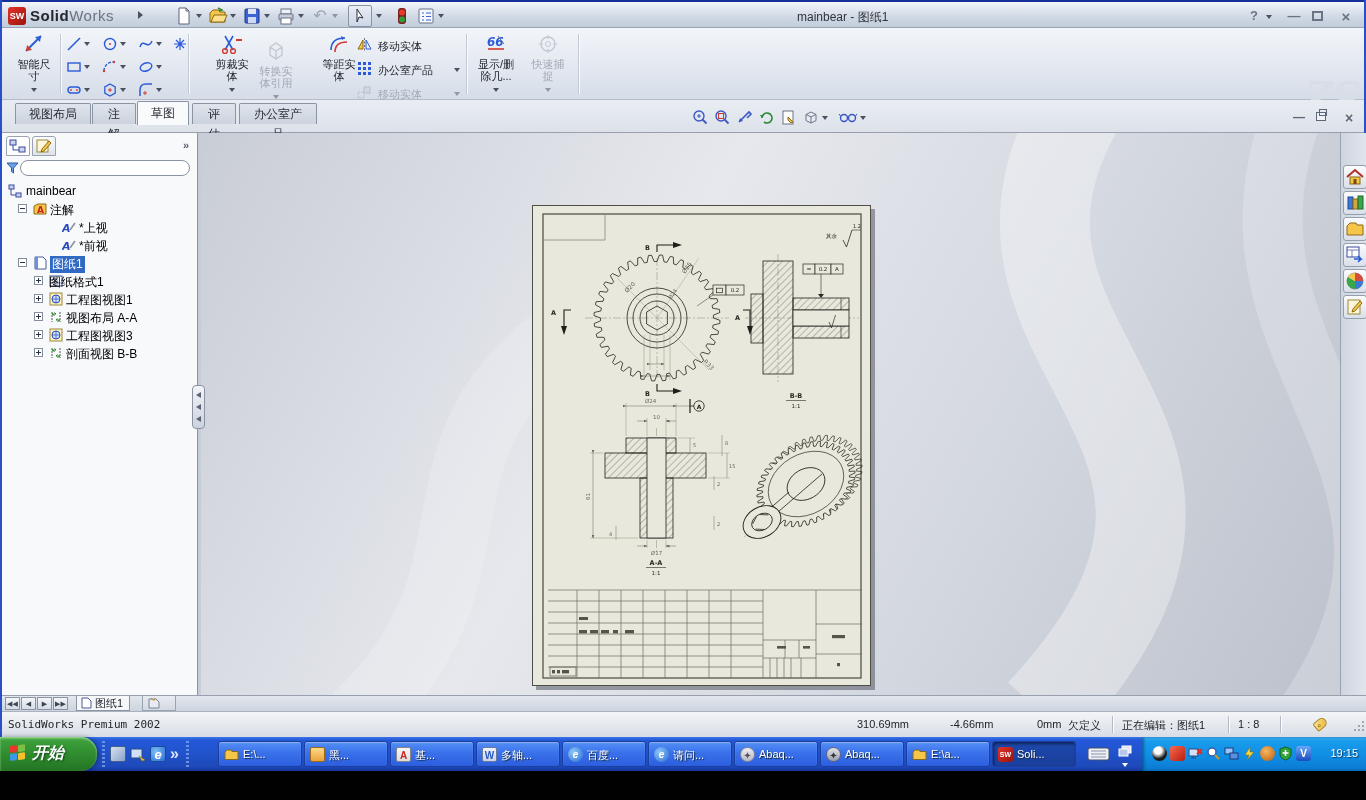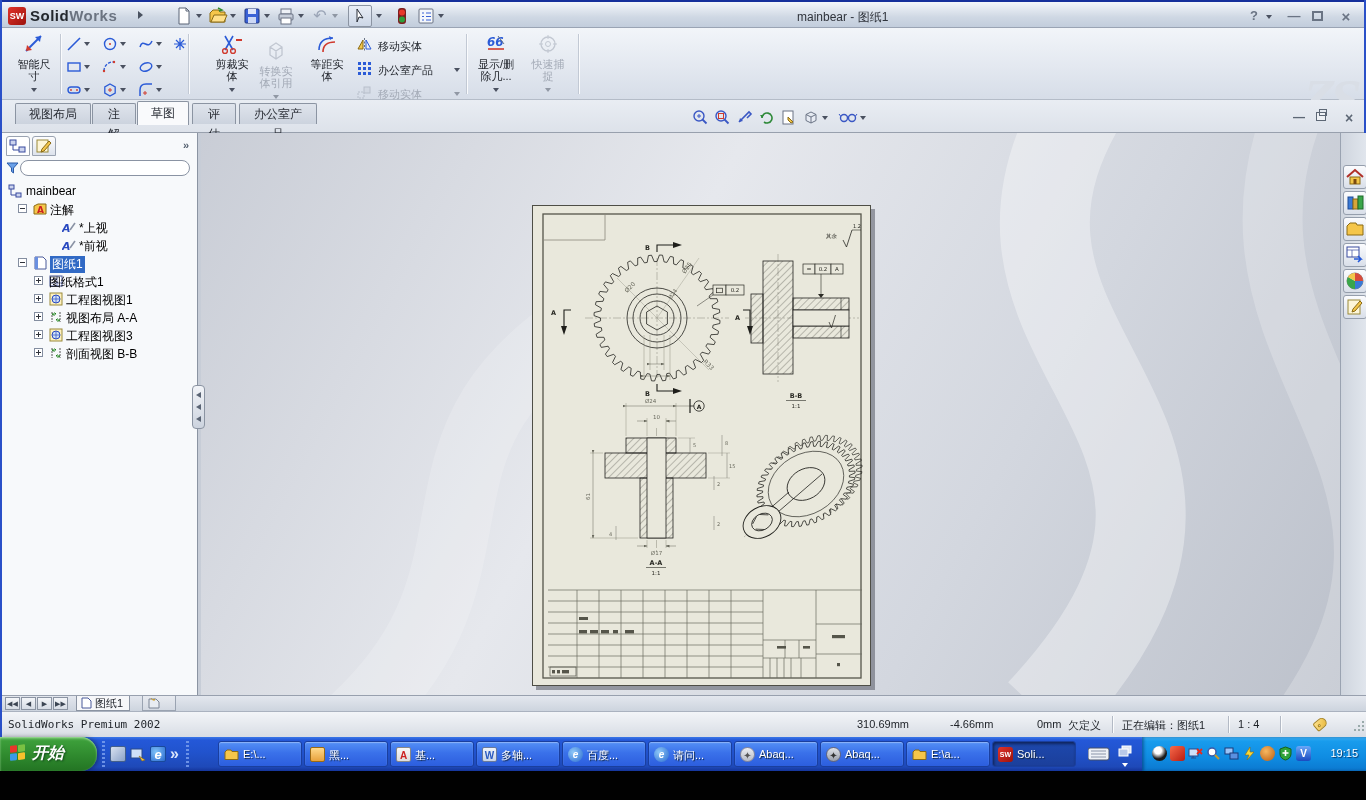"Works" .brand span { font-weight: bold -> normal }
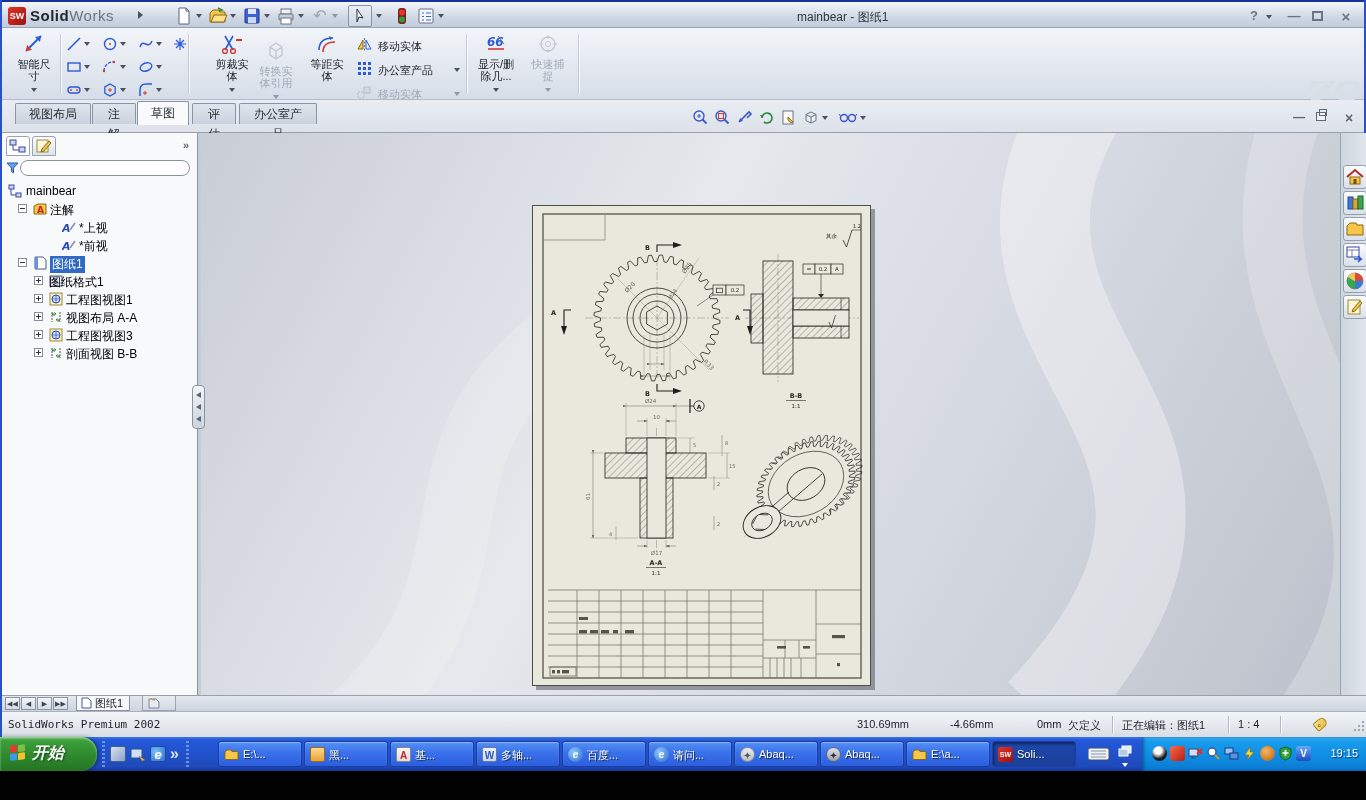"等距实" div.rbig { left: 300px -> 312px }
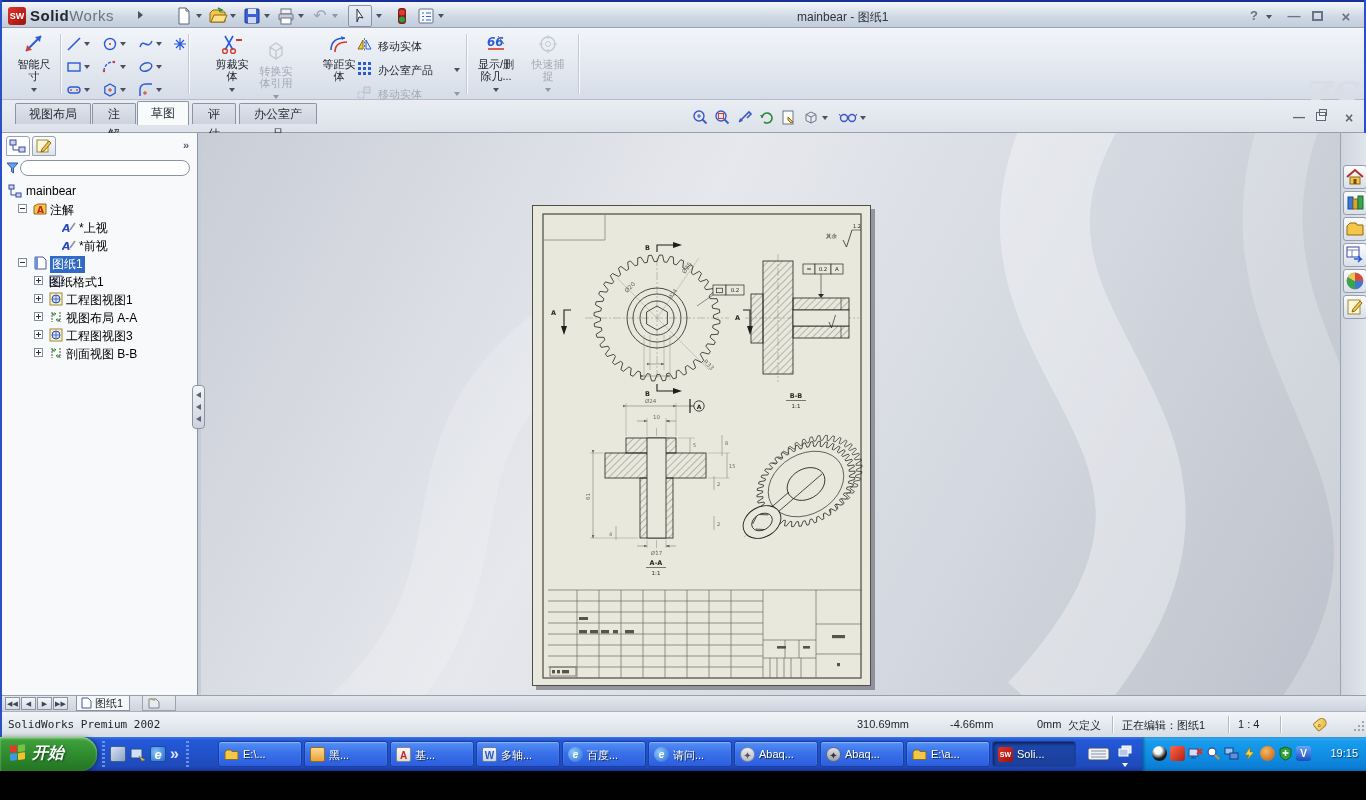"1 : 4" div.seg { text: 4 -> 8 }
